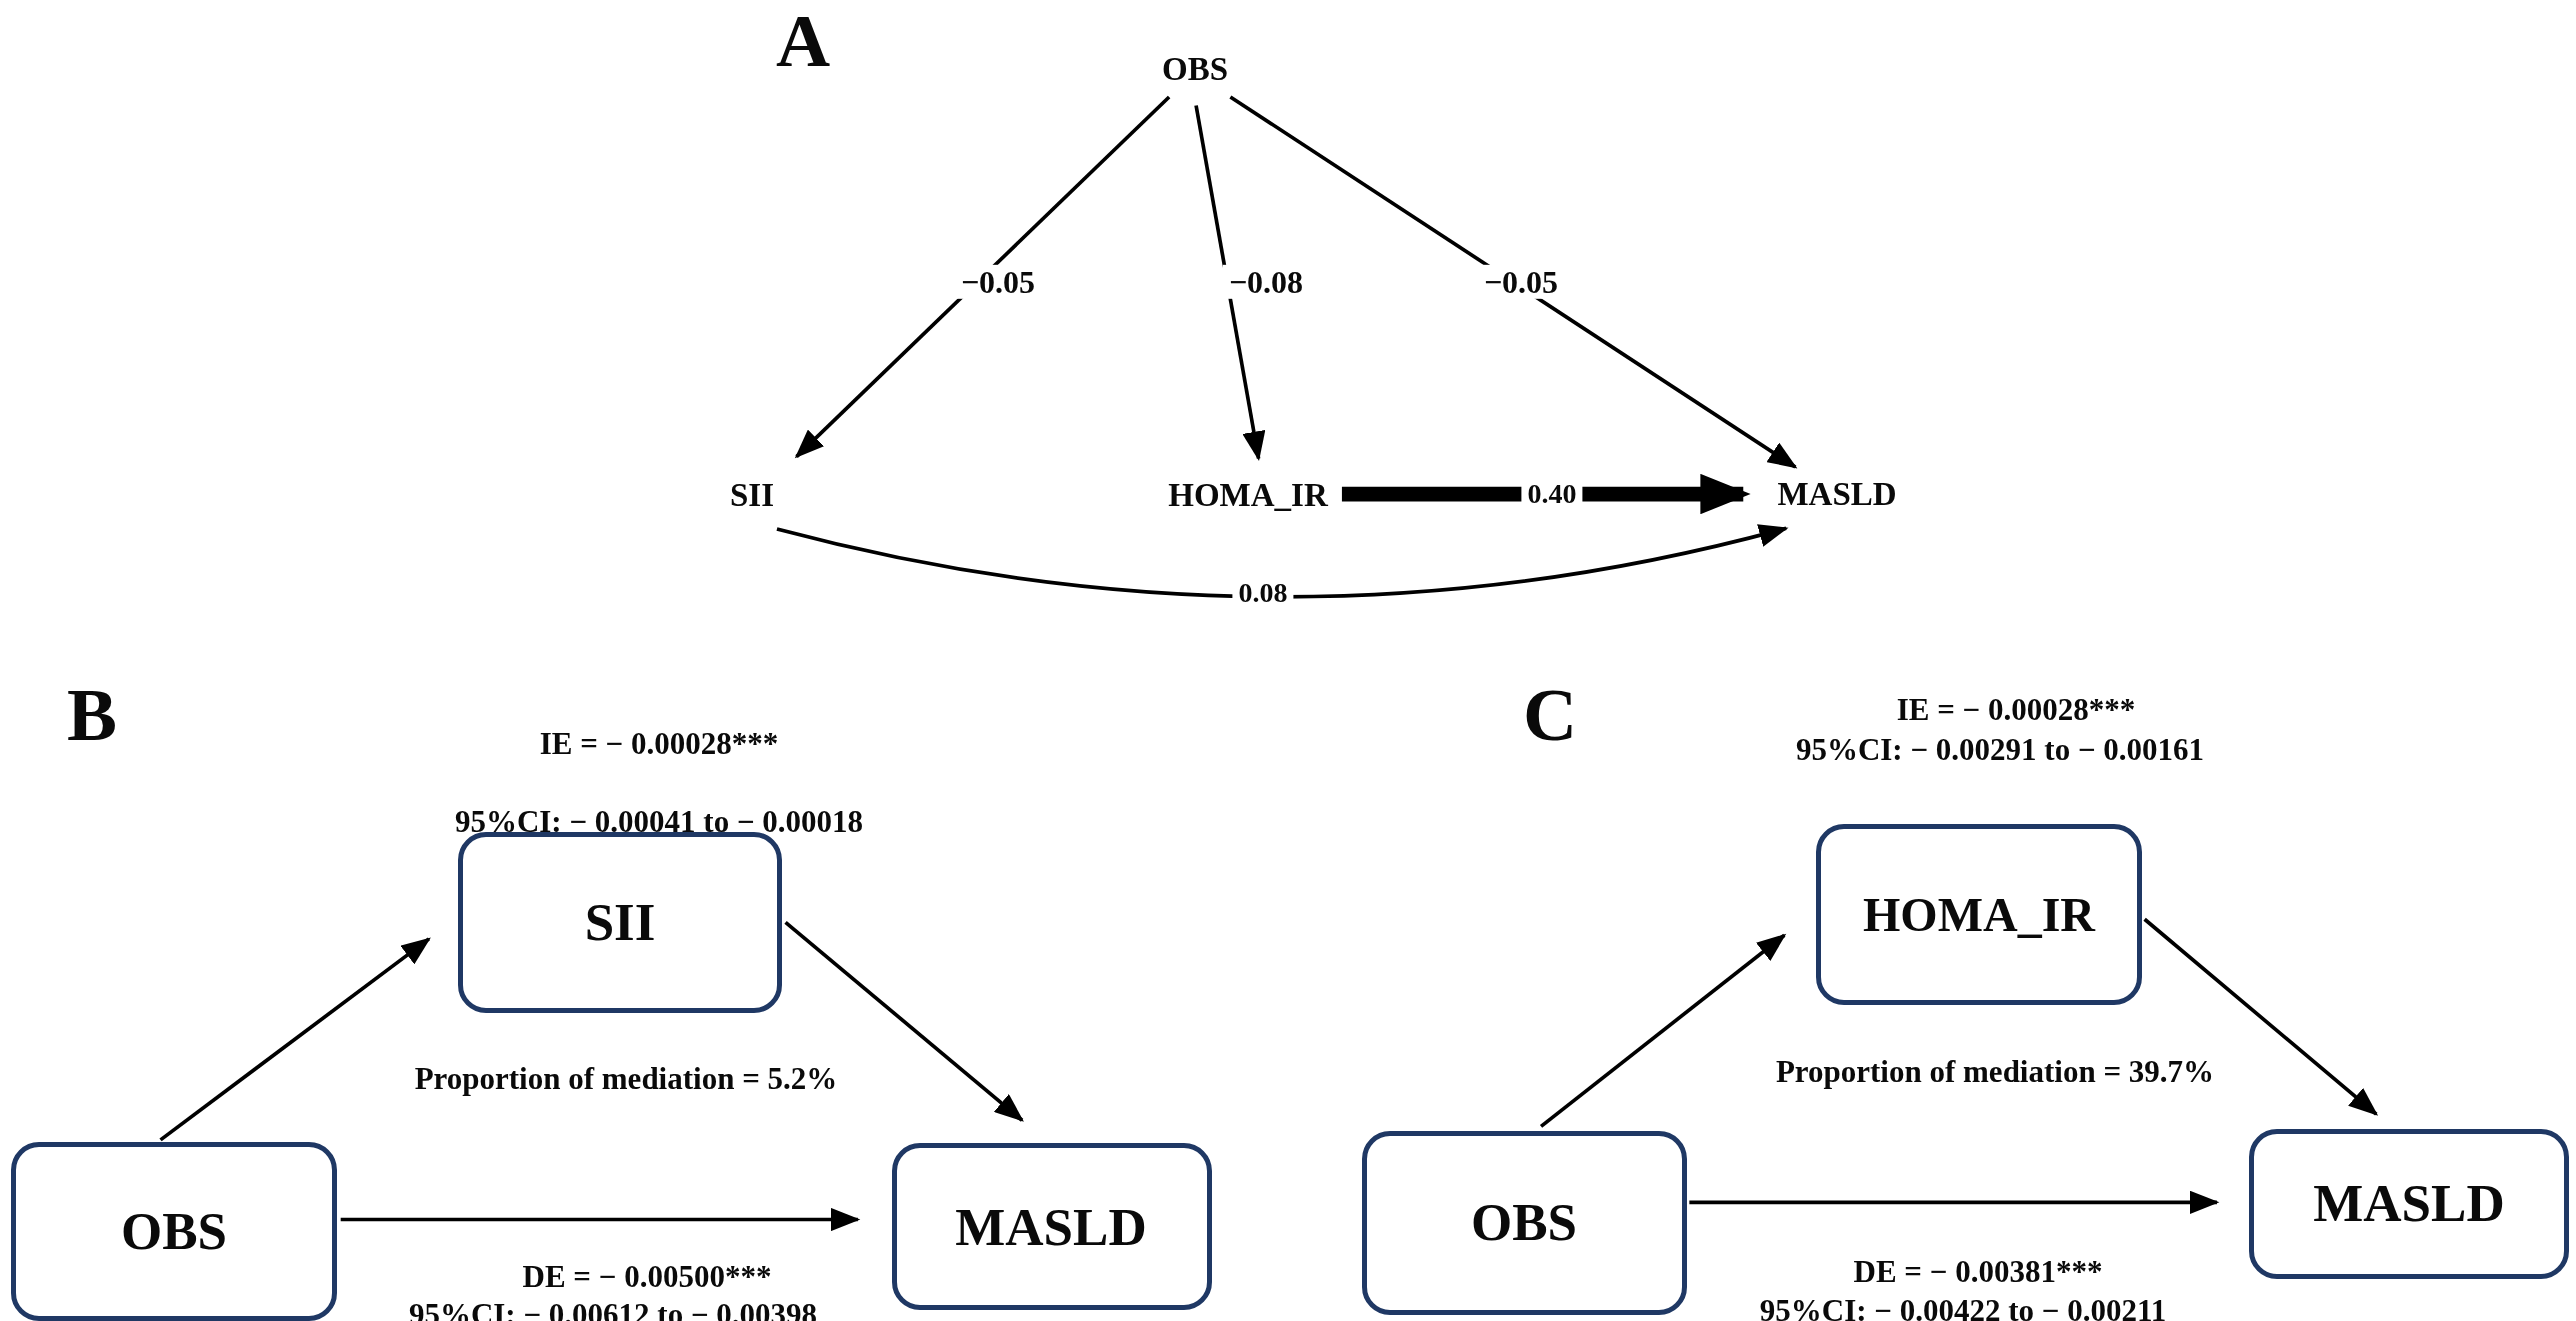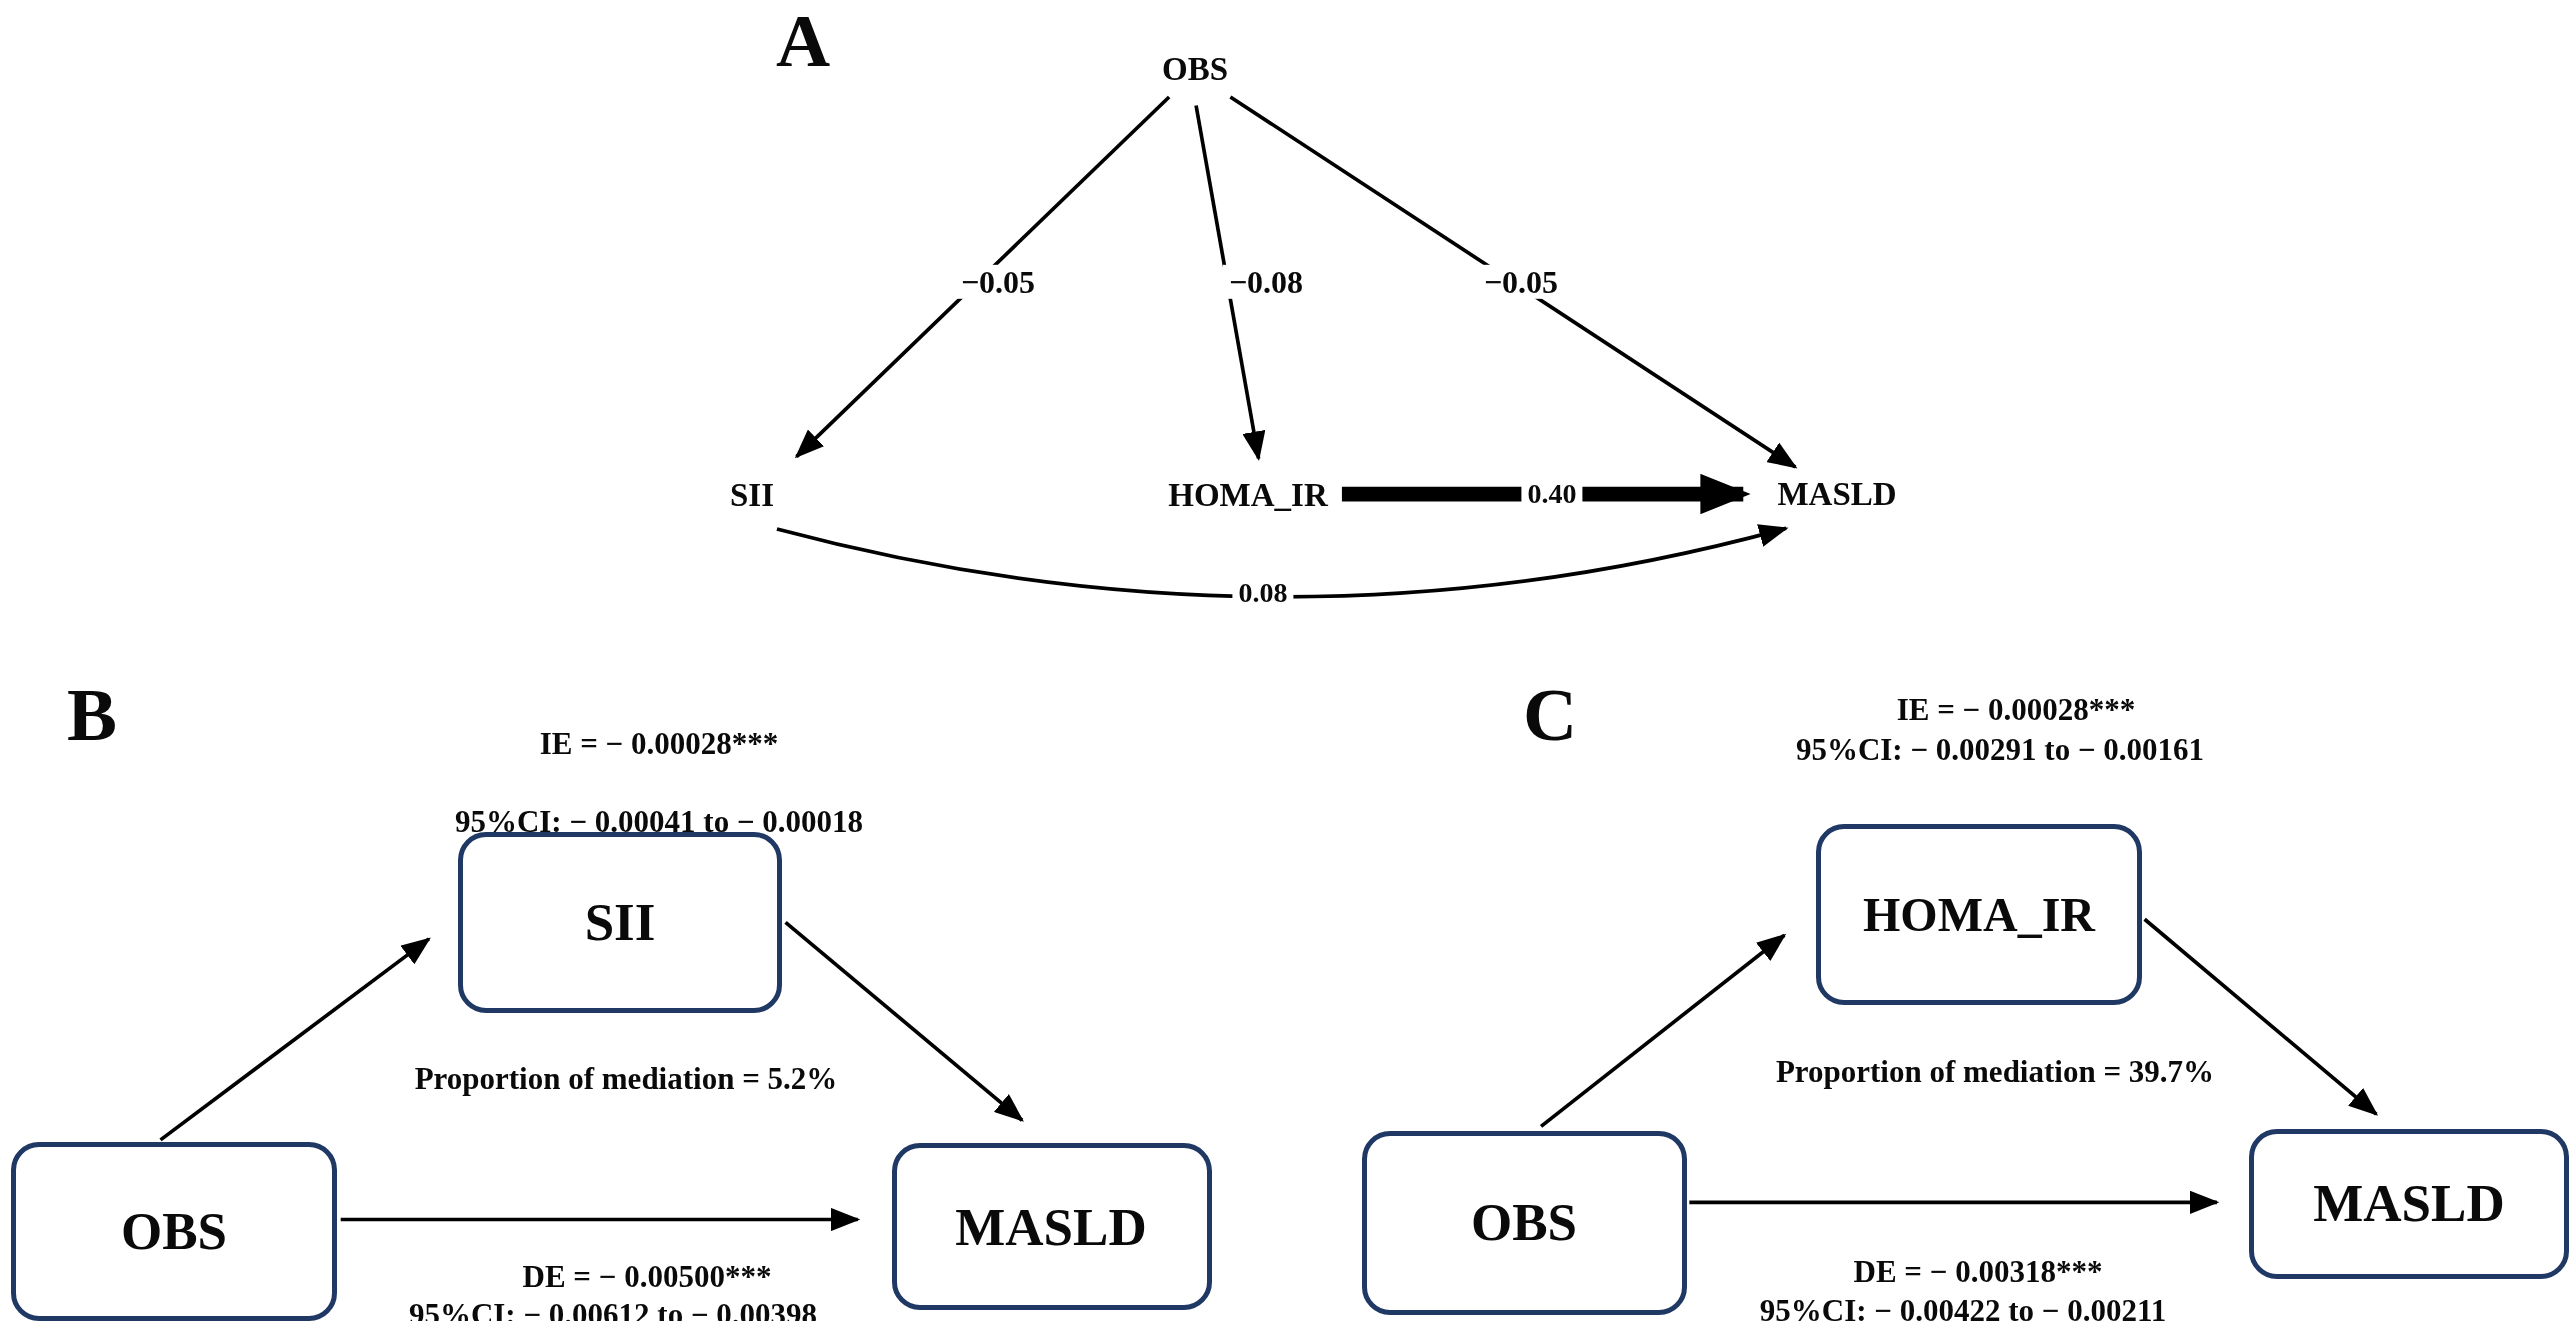"DE = − 0.00318***" div.abs { text: 0.00318 -> 0.00381 }
